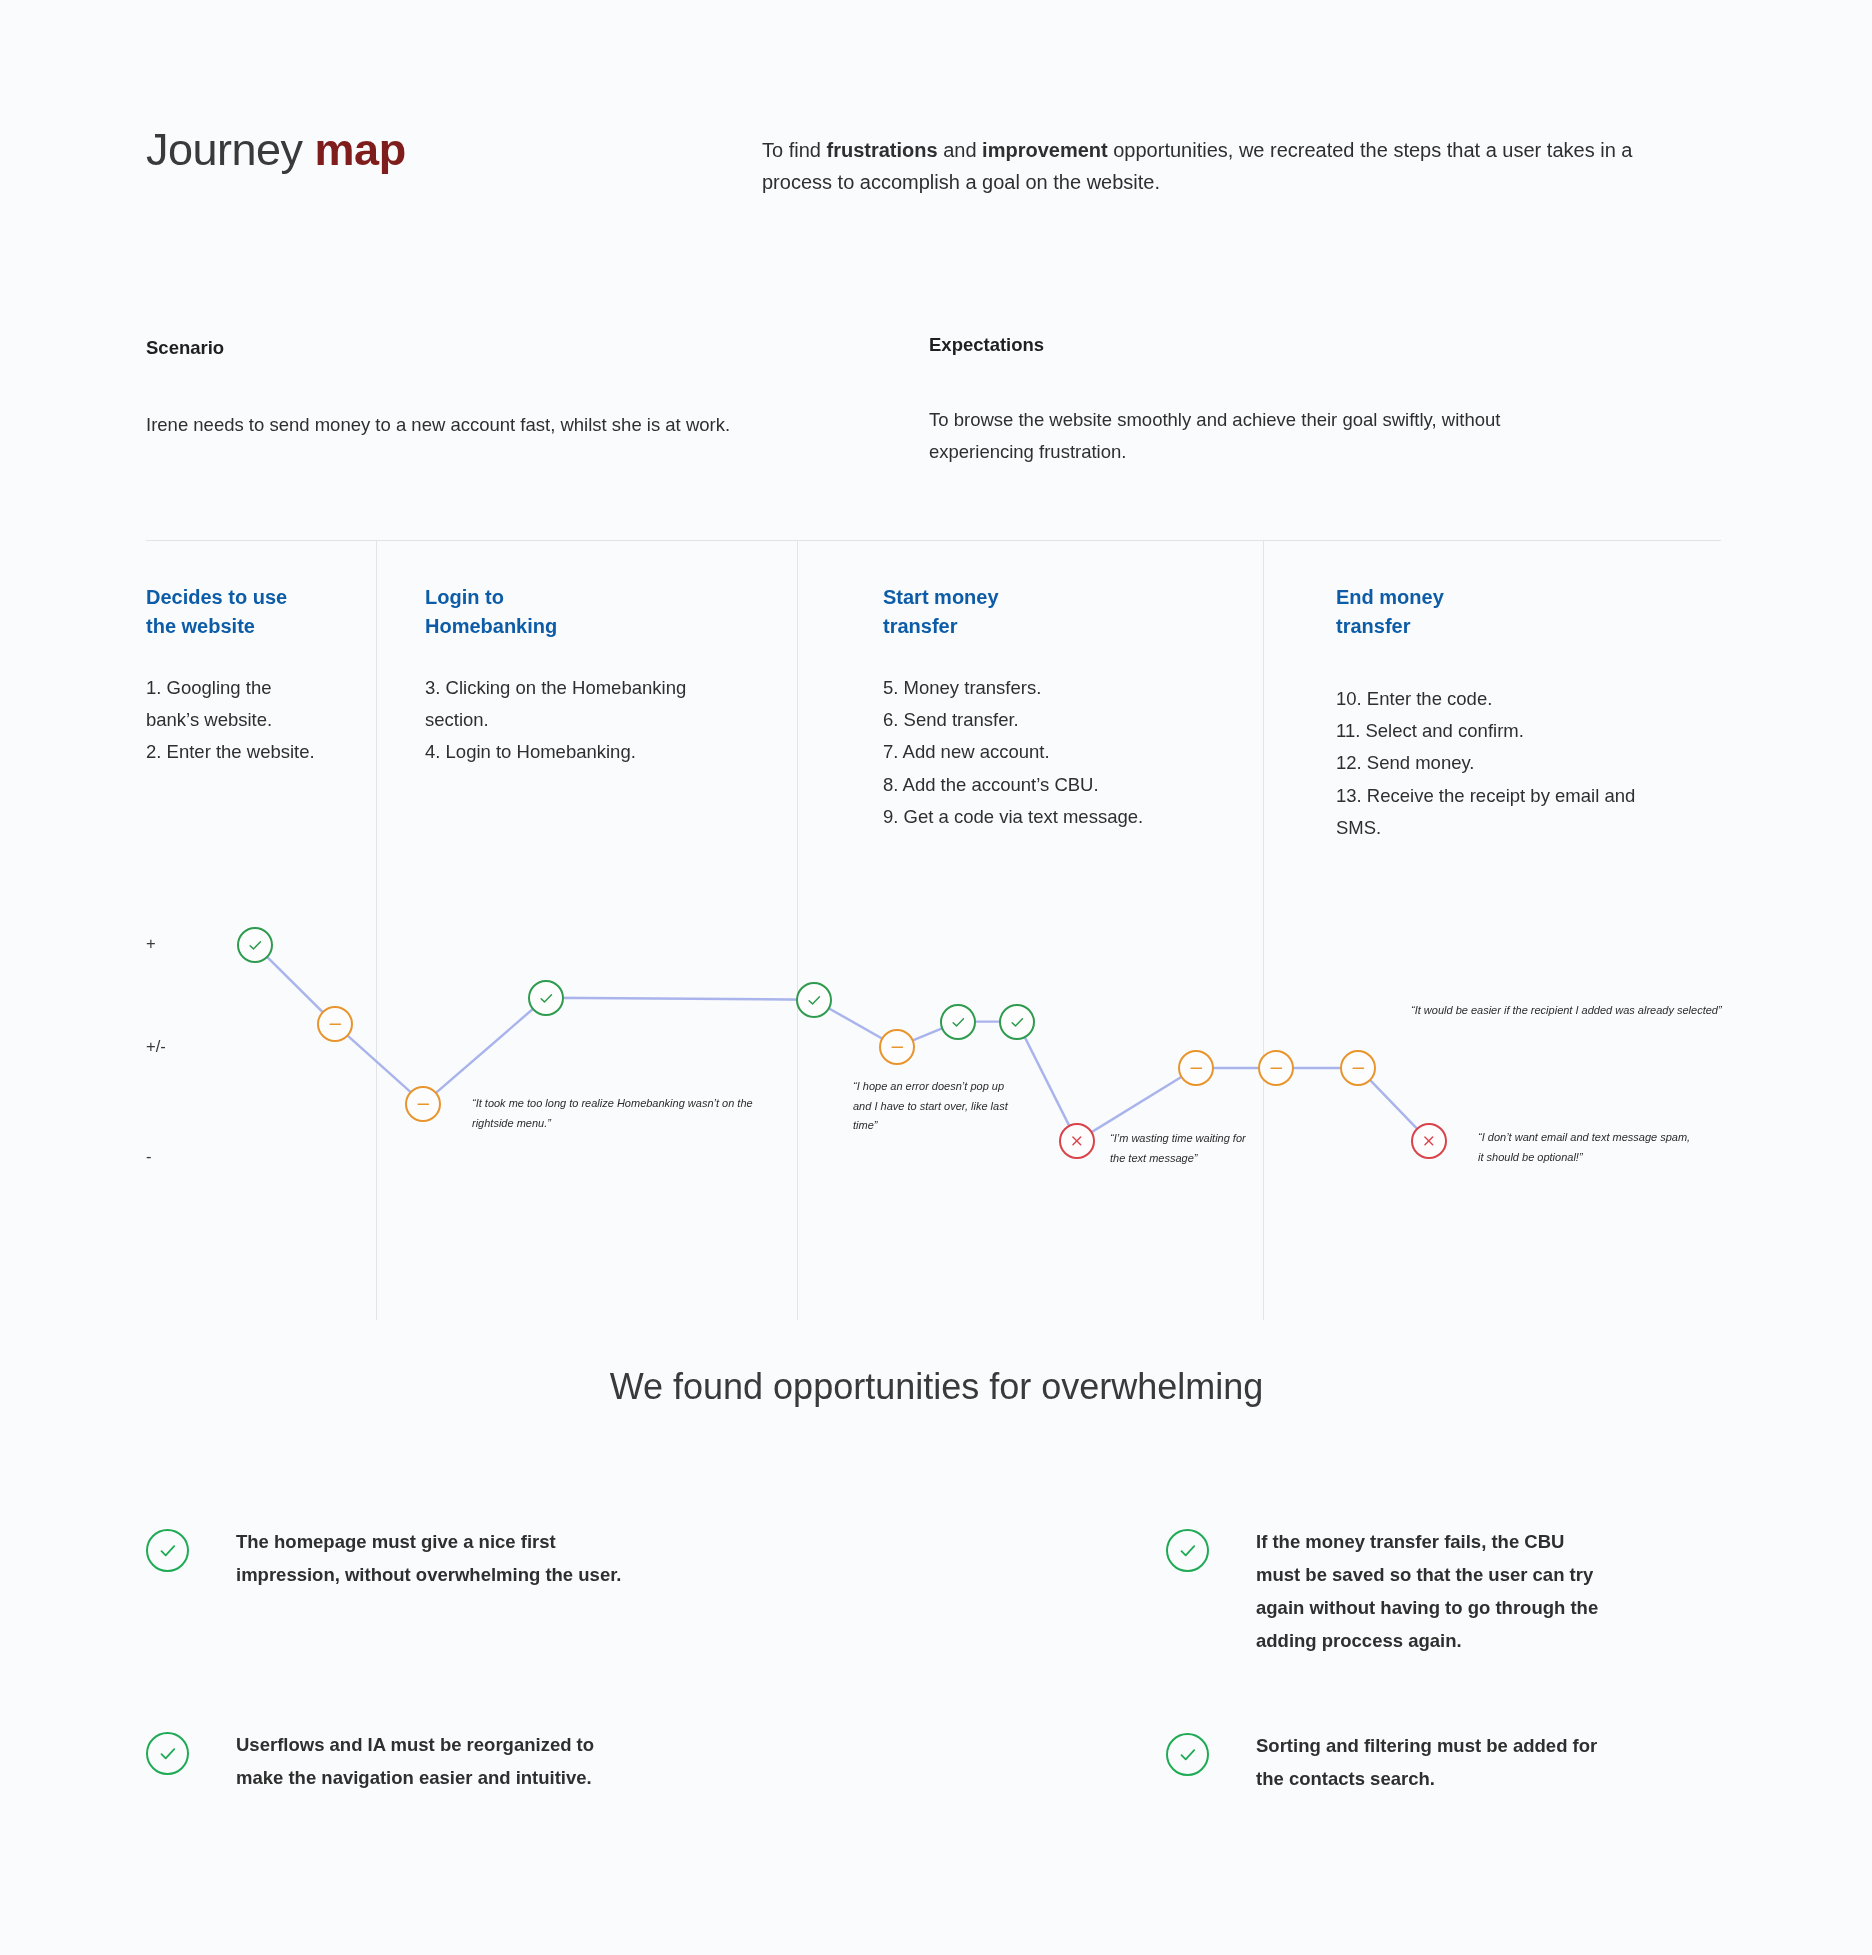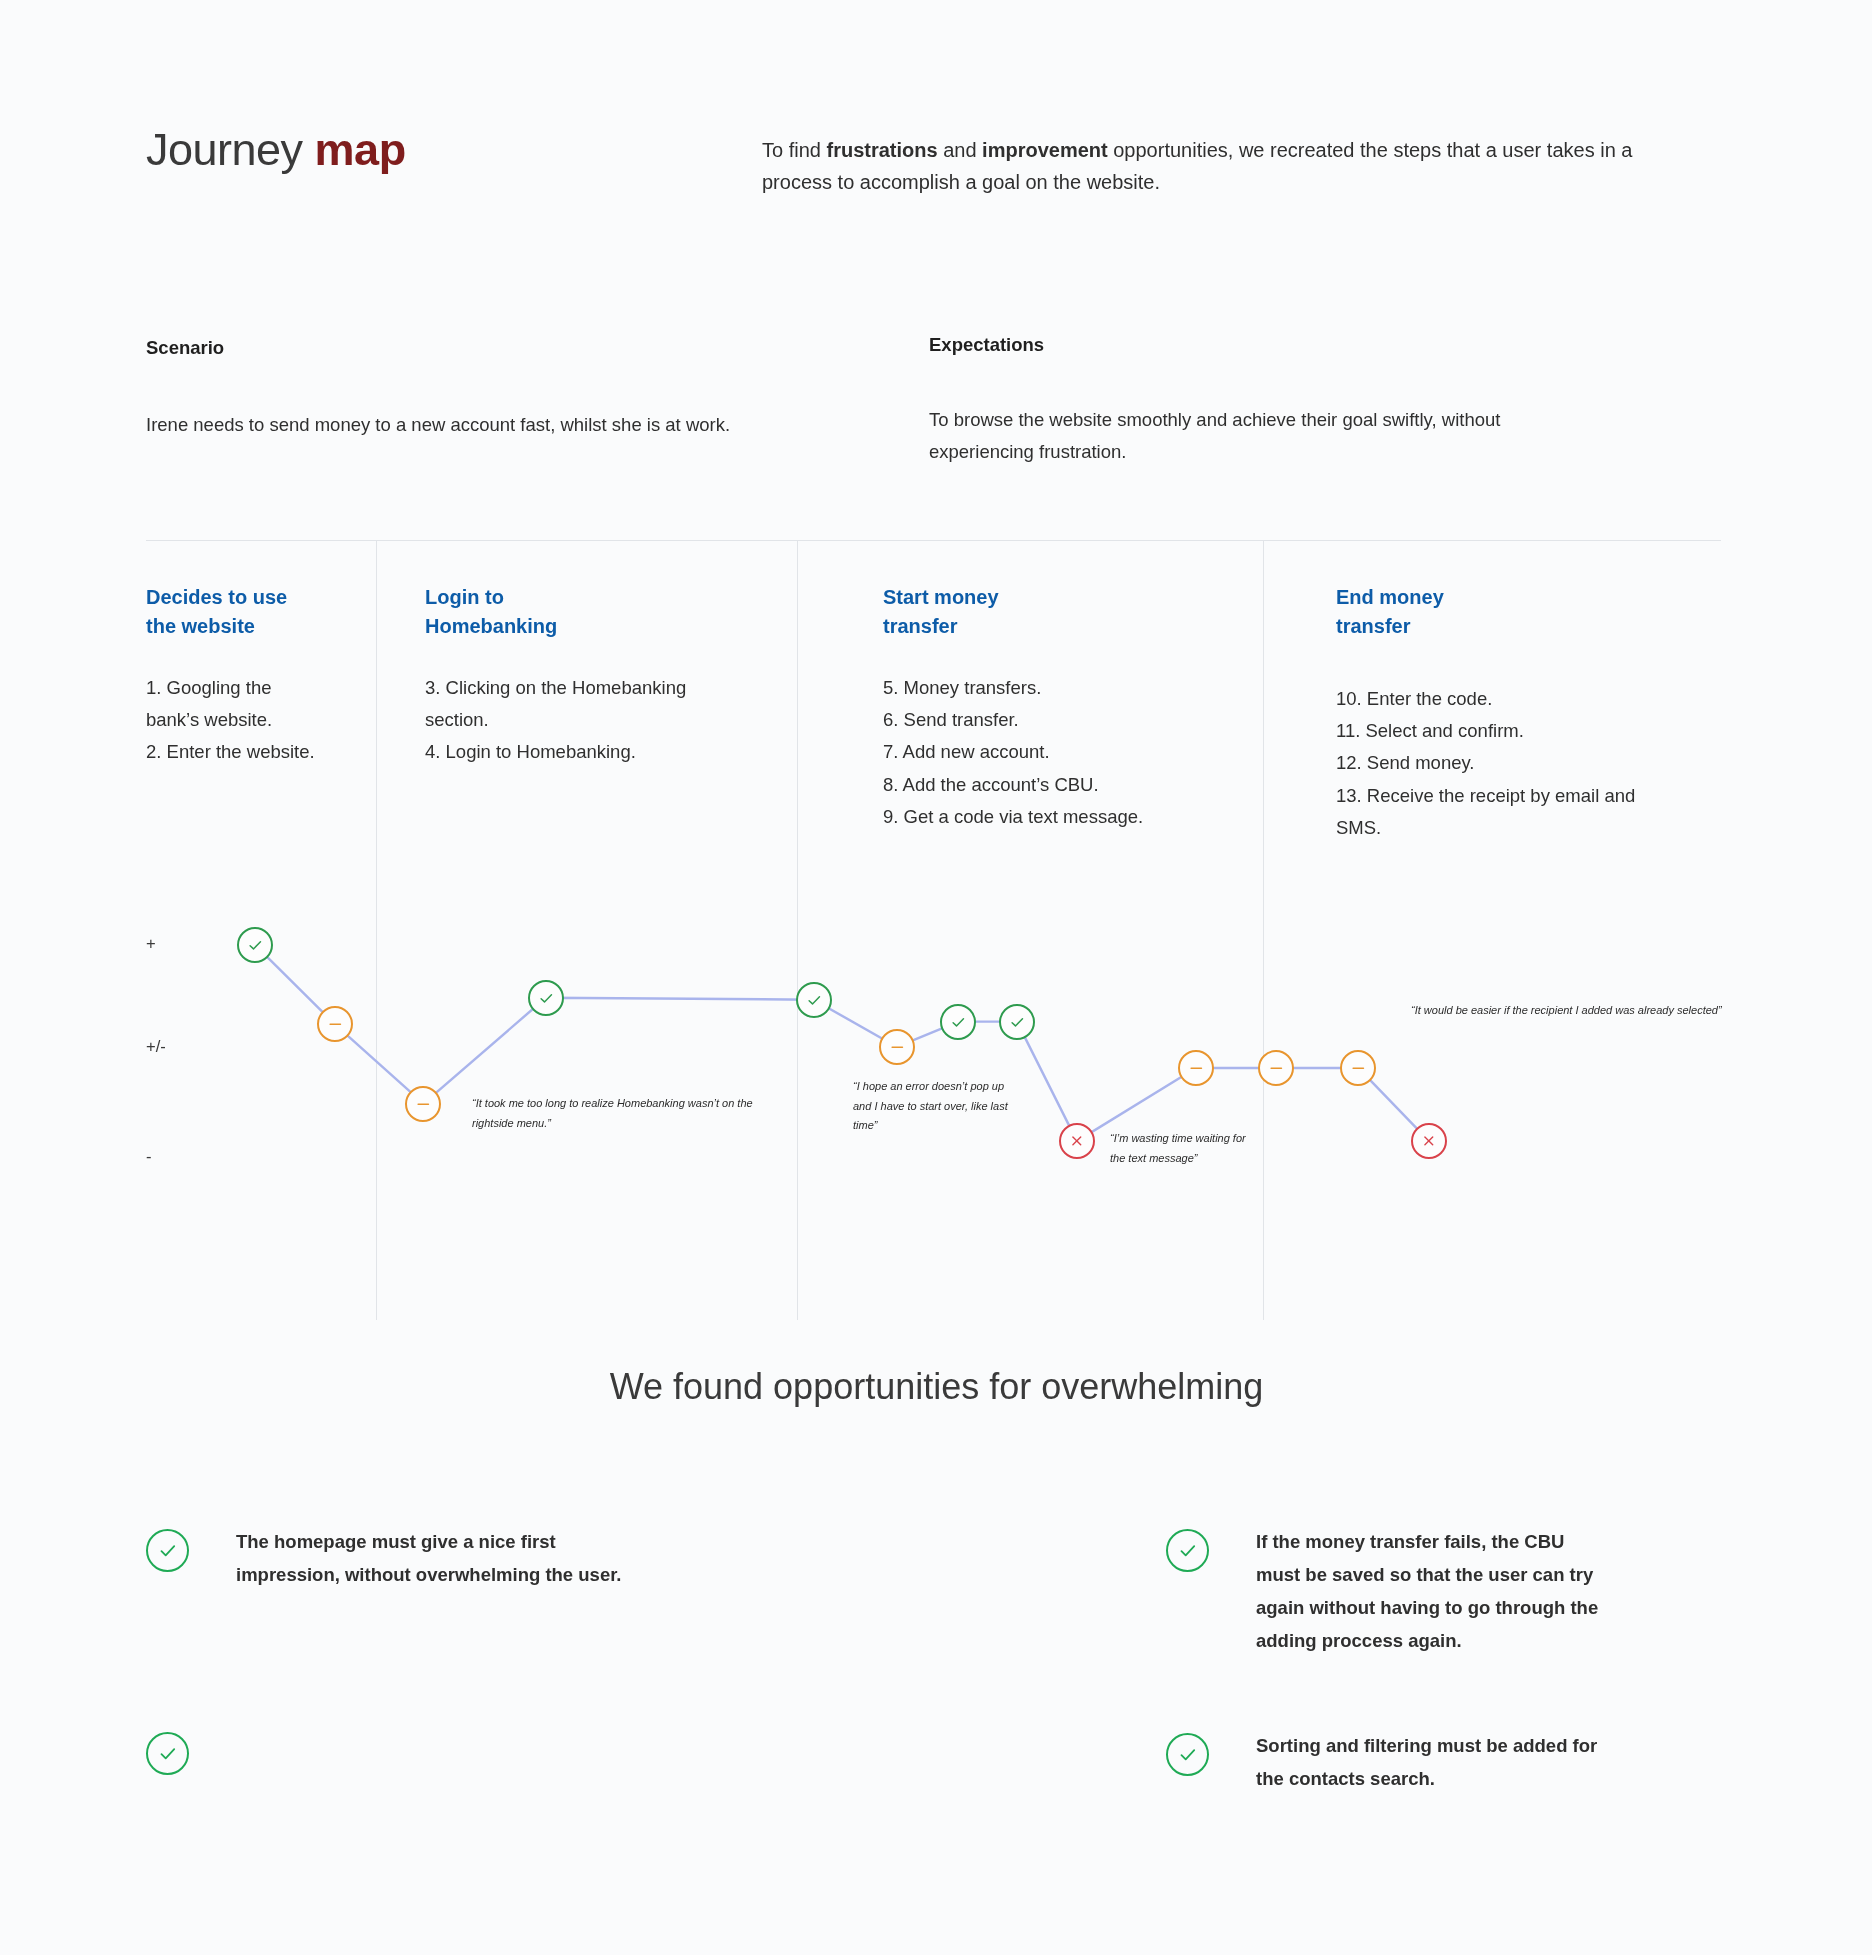"“I don’t want email and" div.quote { html: none -> <div>“I don’t want email and text message spam, it should be optional!”</div> }
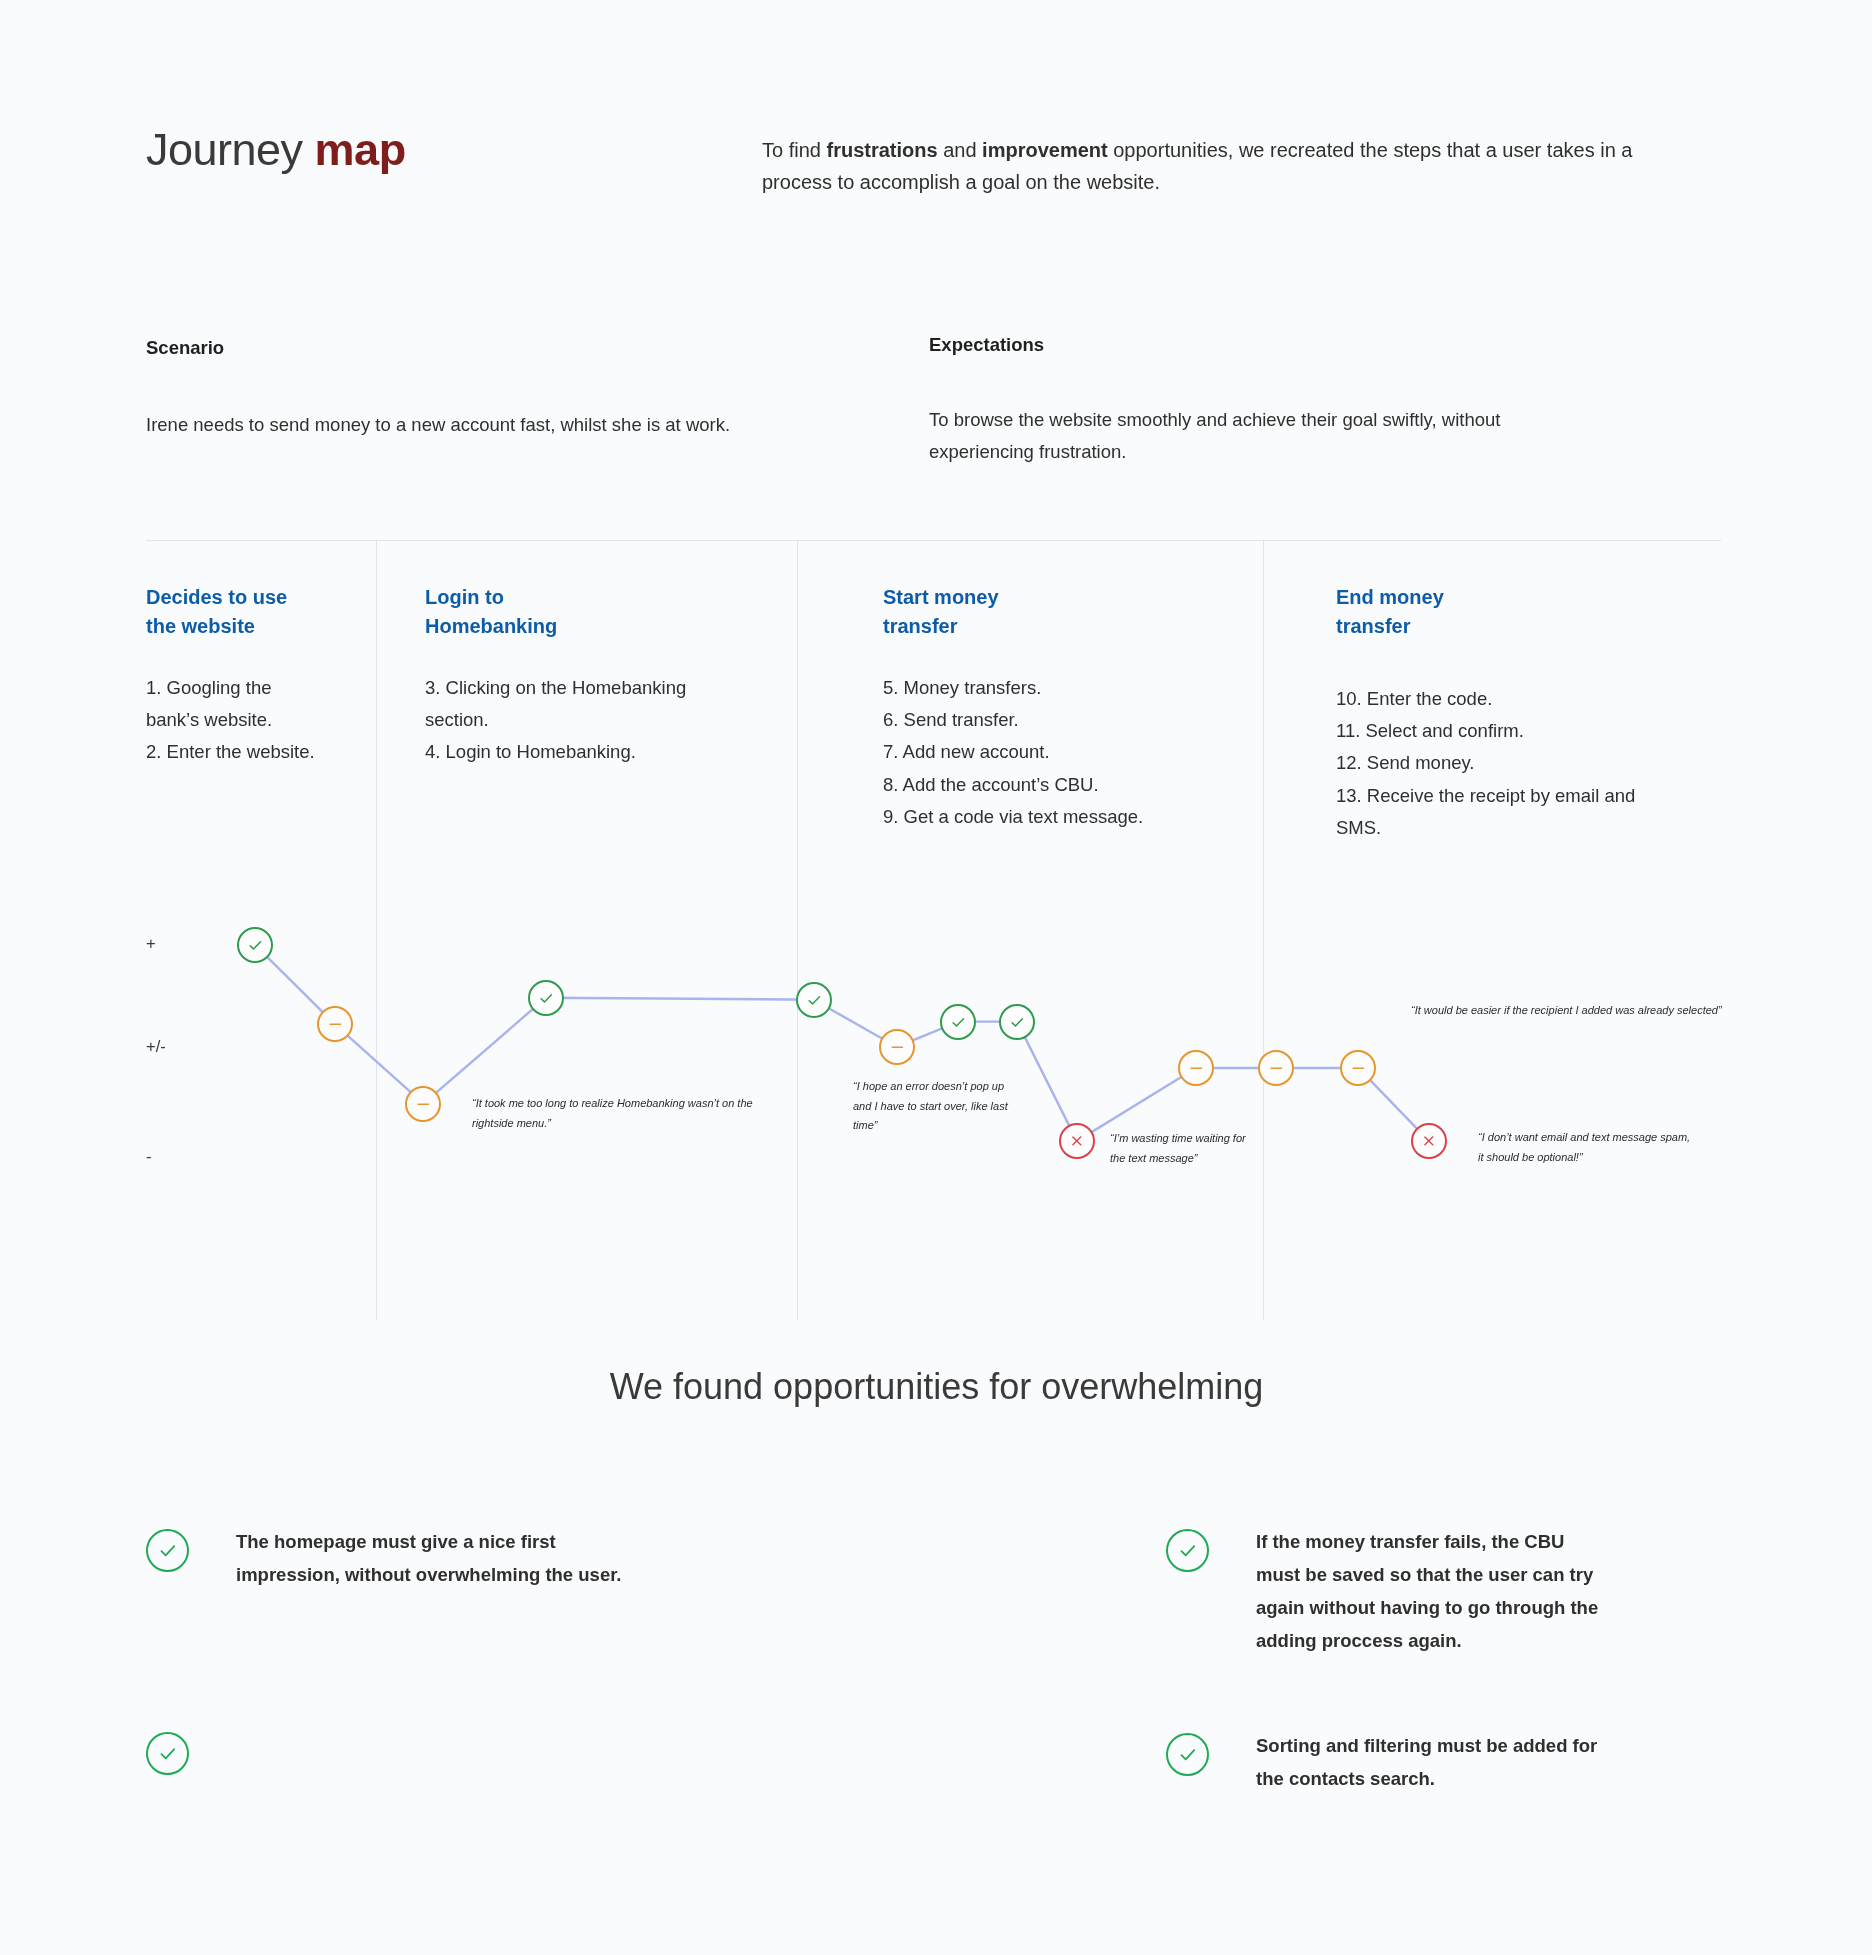"Userflows and IA must be" span.opp-text { html: none -> <span>Userflows and IA must be reorganized to make the navigation easier and intuitive.</span> }
